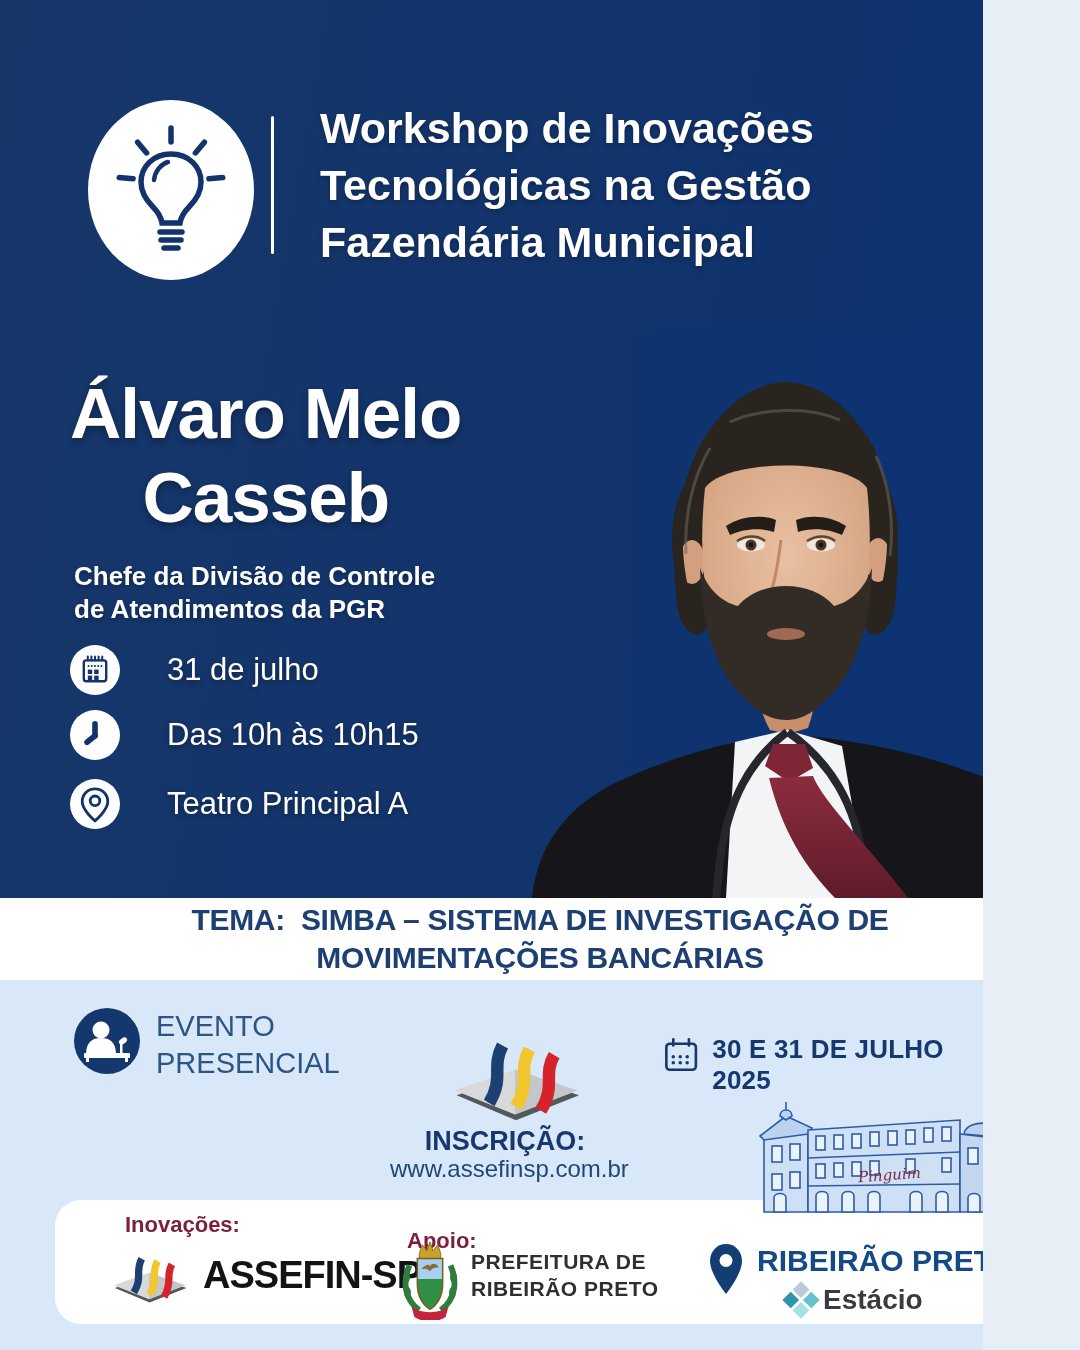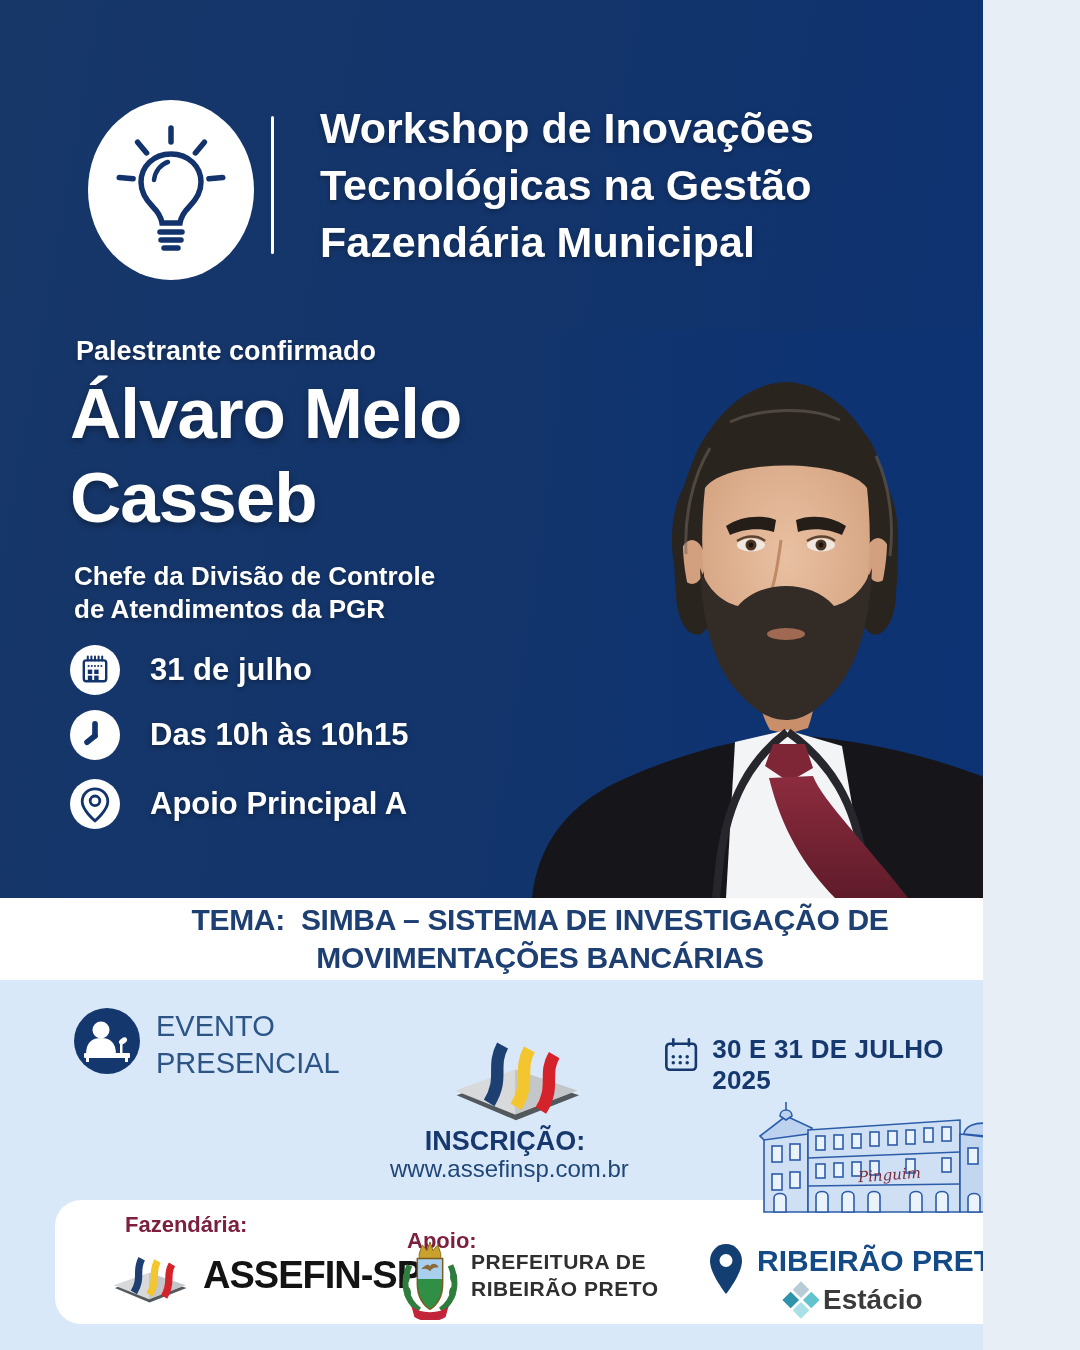"Palestrante confirmado" div.speaker-tag { html: <div>Palestrante confirmado</div> -> none }
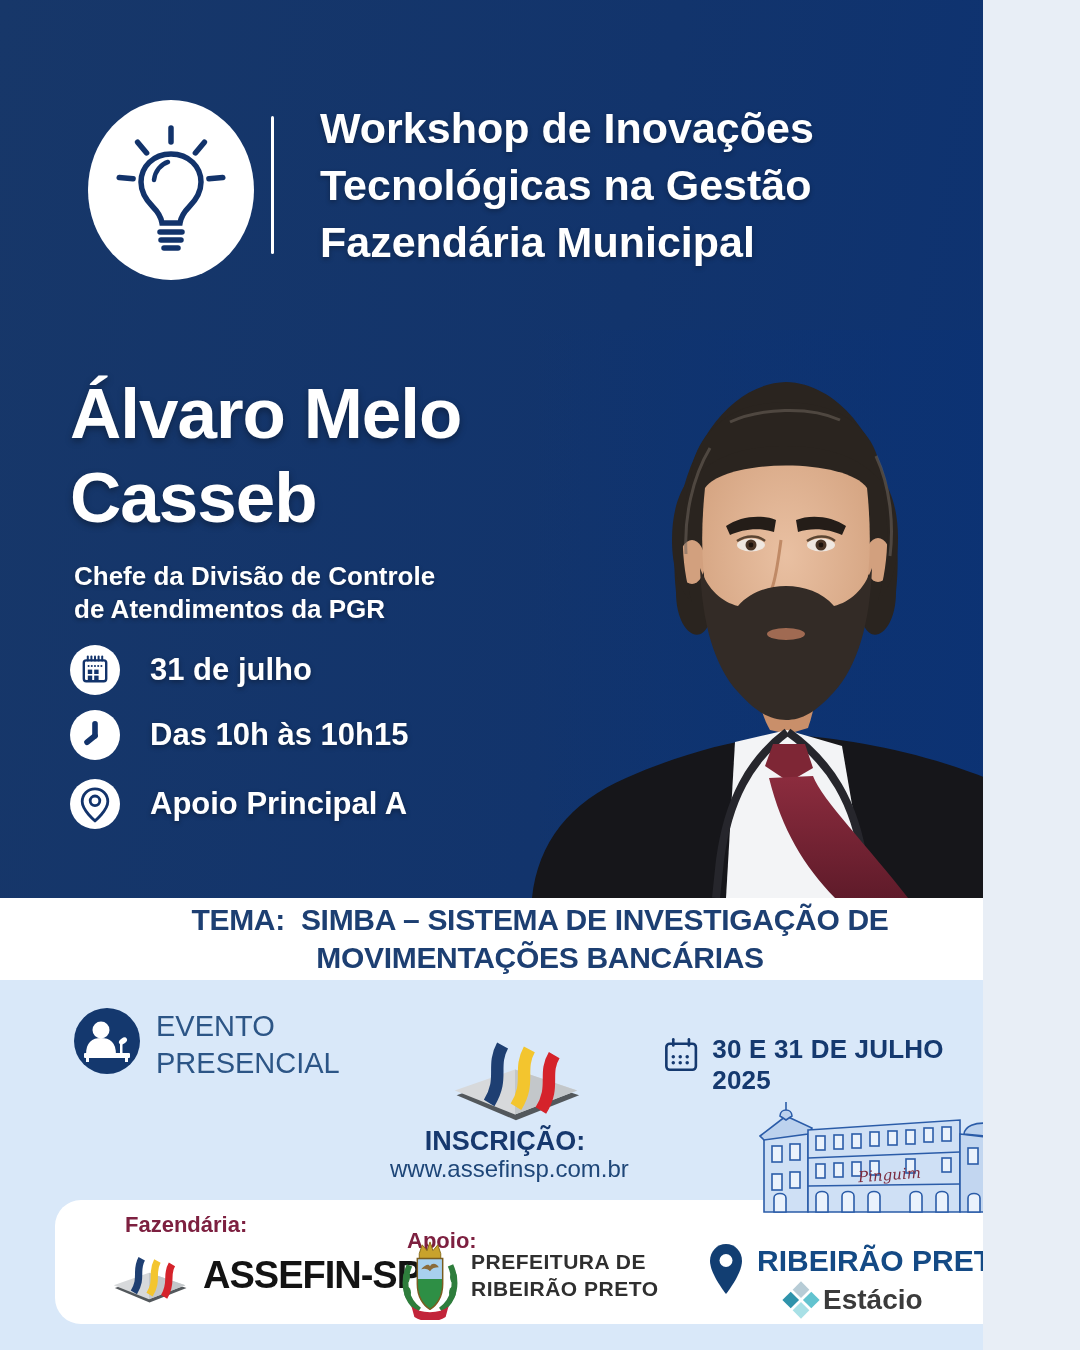"Álvaro Melo" .speaker-name { text-align: none -> center }
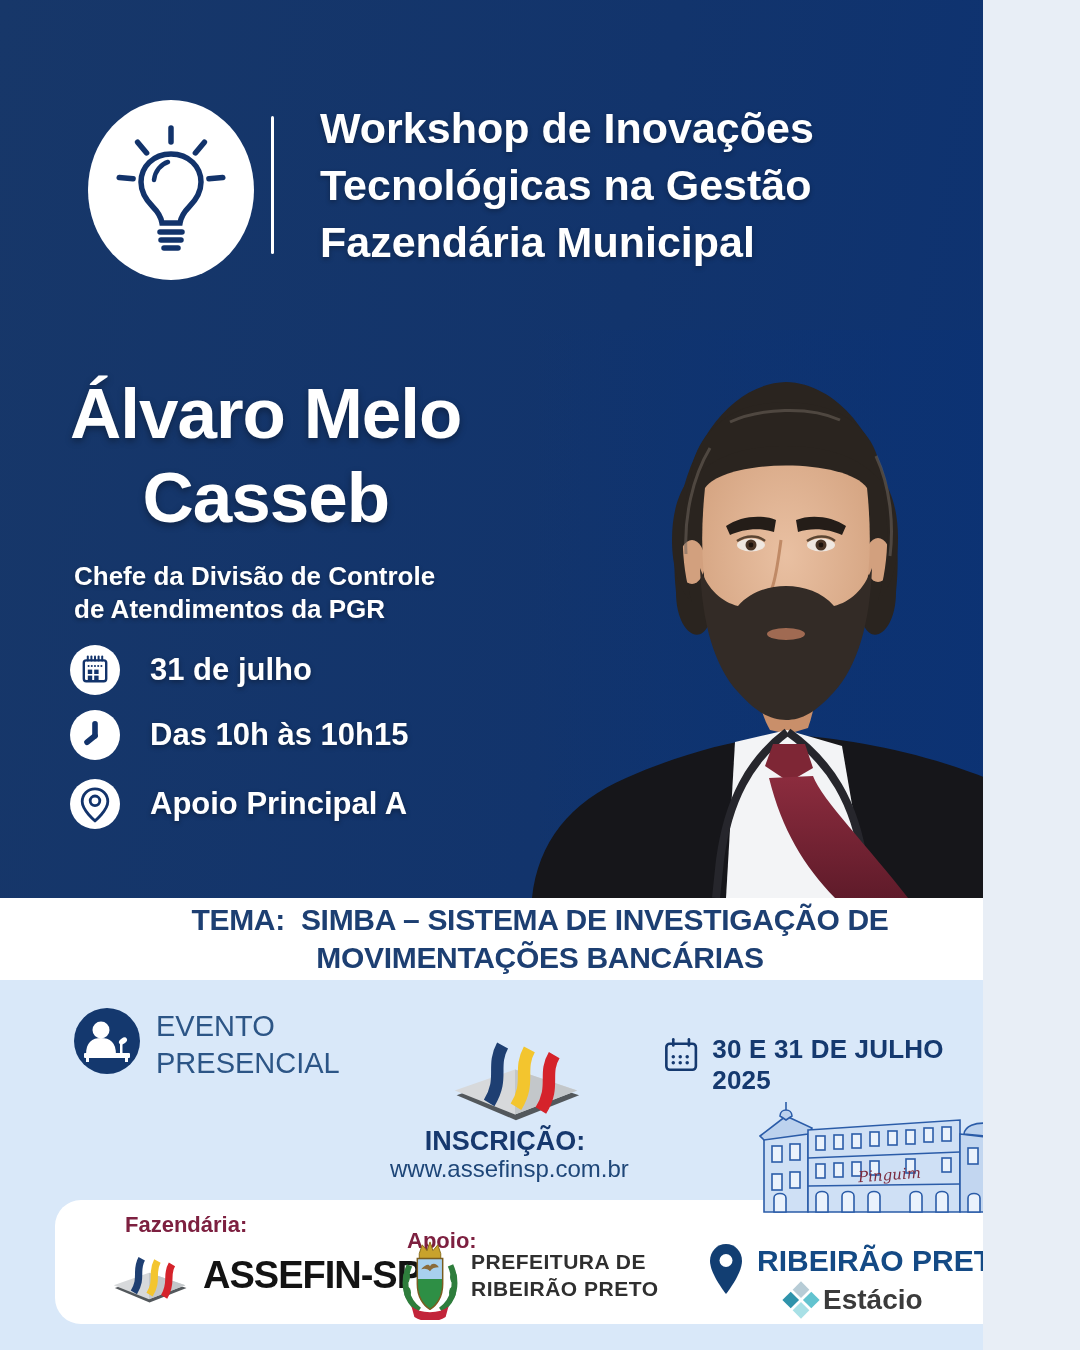"31 de julho" .detail-label { font-weight: 700 -> 400; margin-left: none -> 17px }
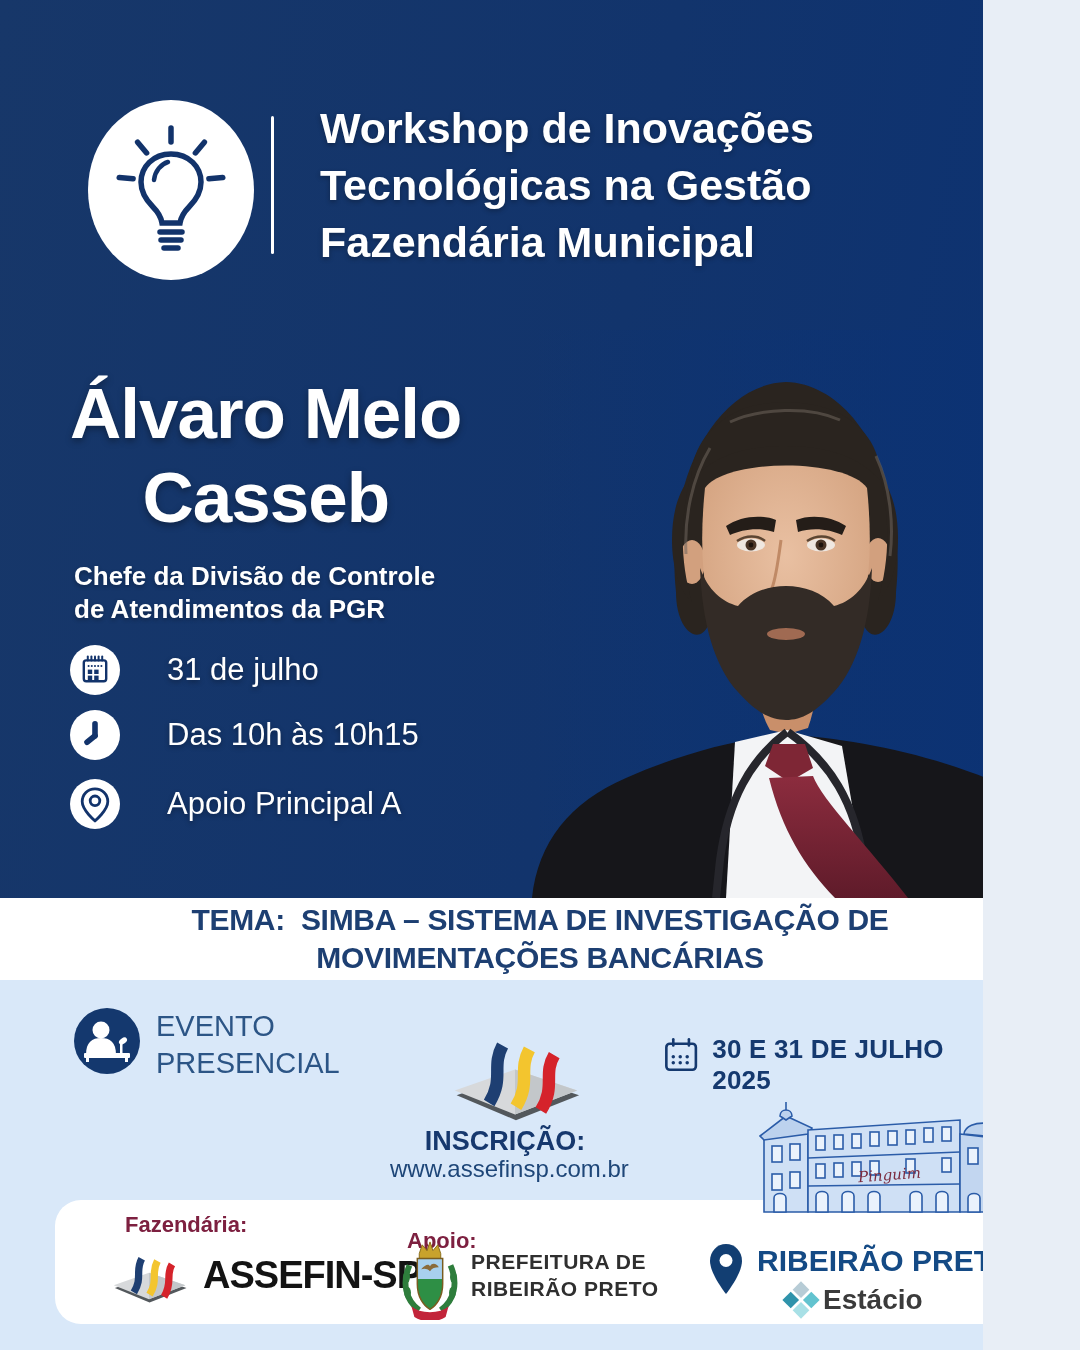"Apoio Principal A" span.detail-label { text: Apoio -> Teatro }
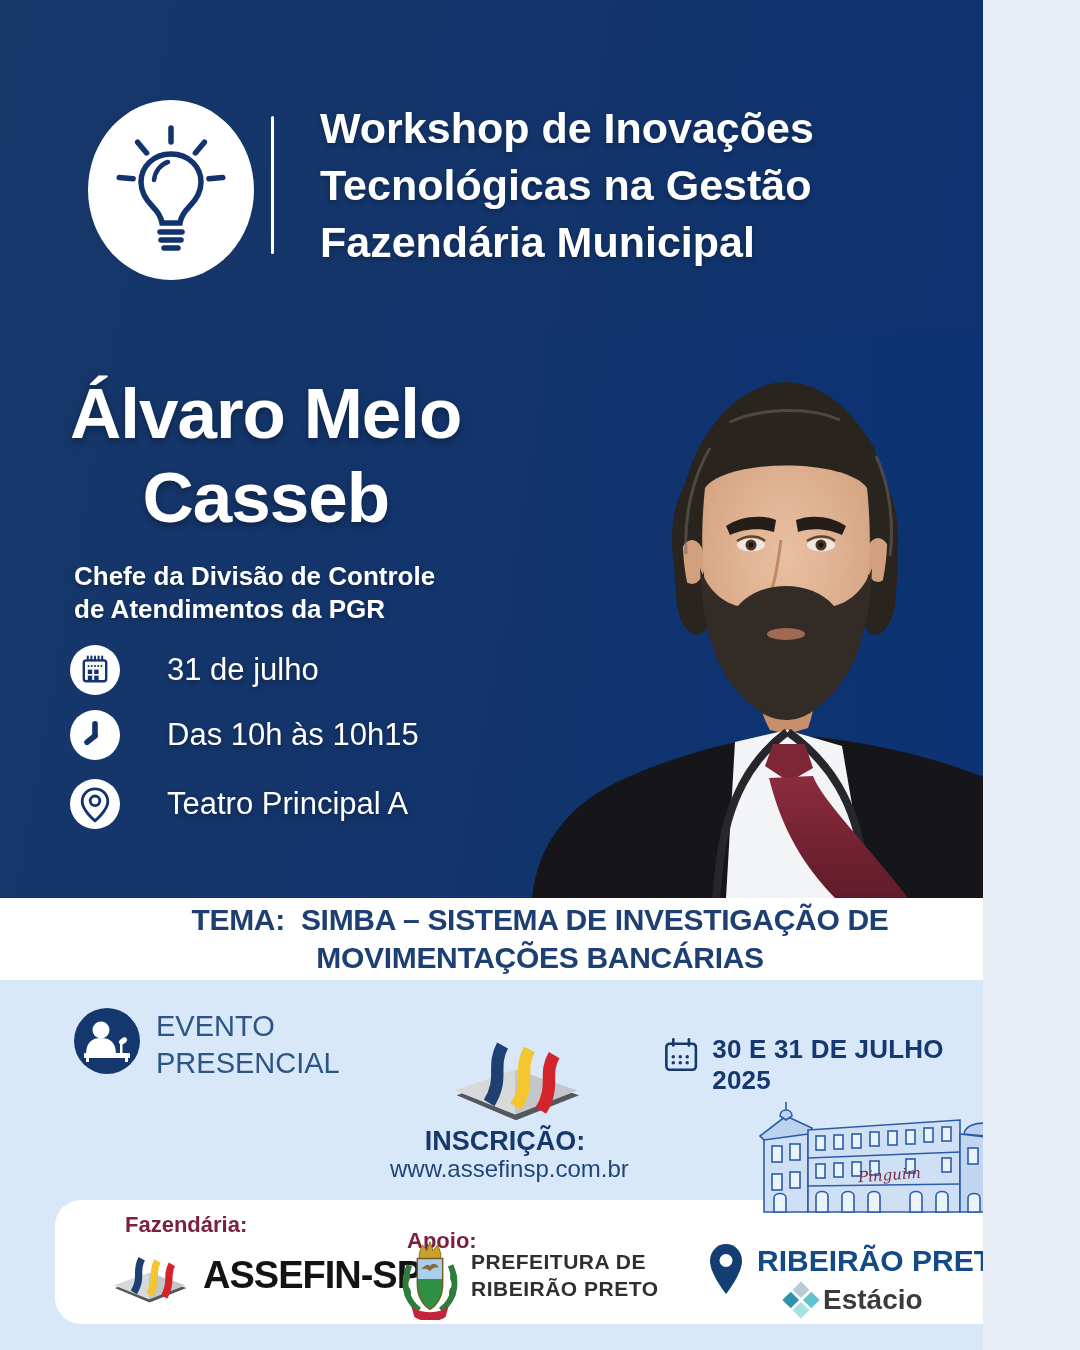"Fazendária:" div.card-label { text: Fazendária -> Inovações }
